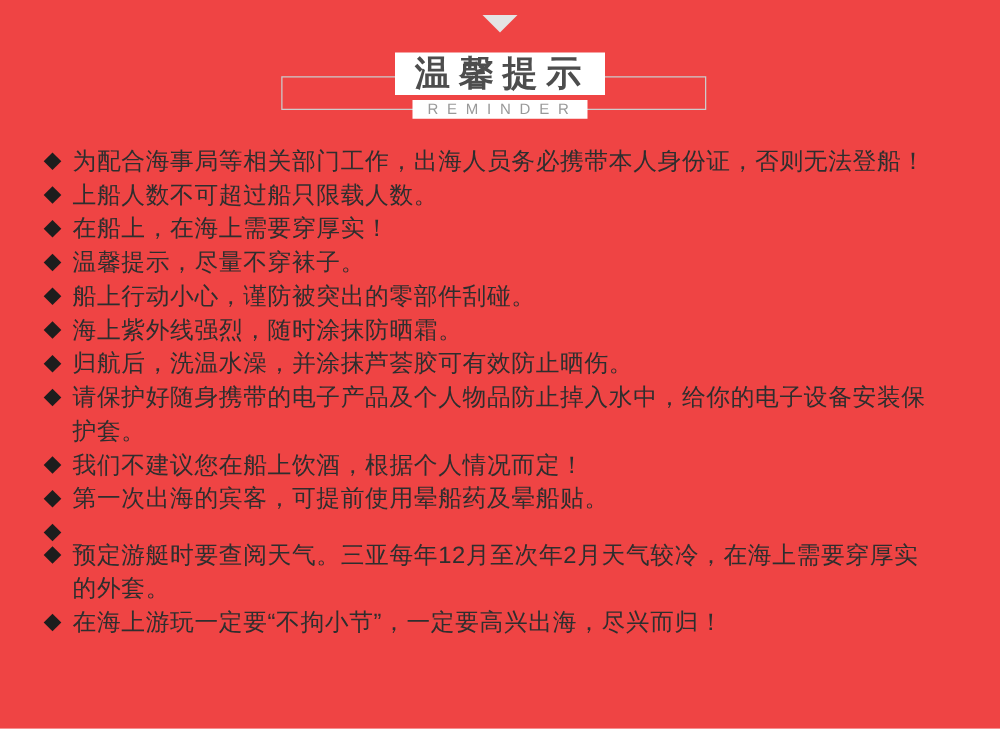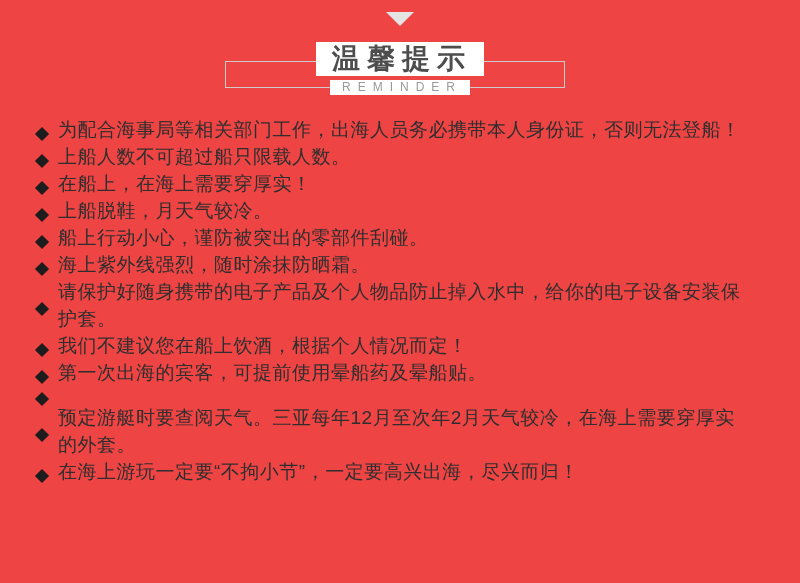"为配合海事局等相关部门工作，出海人员务必携带本人身份证，否则无法登船！" .item { align-items: center -> flex-start }
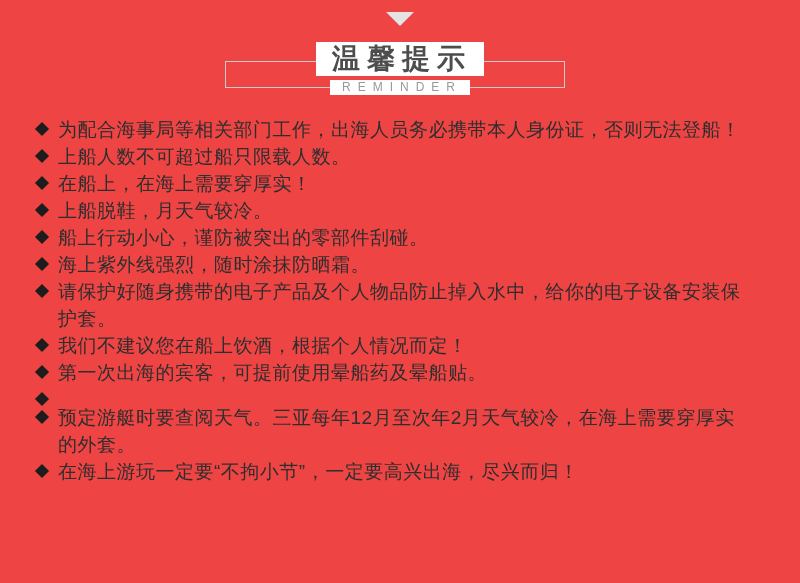"上船脱鞋，月天气较冷。" div.item-line { text: 上船脱鞋，月天气较冷 -> 温馨提示，尽量不穿袜子 }
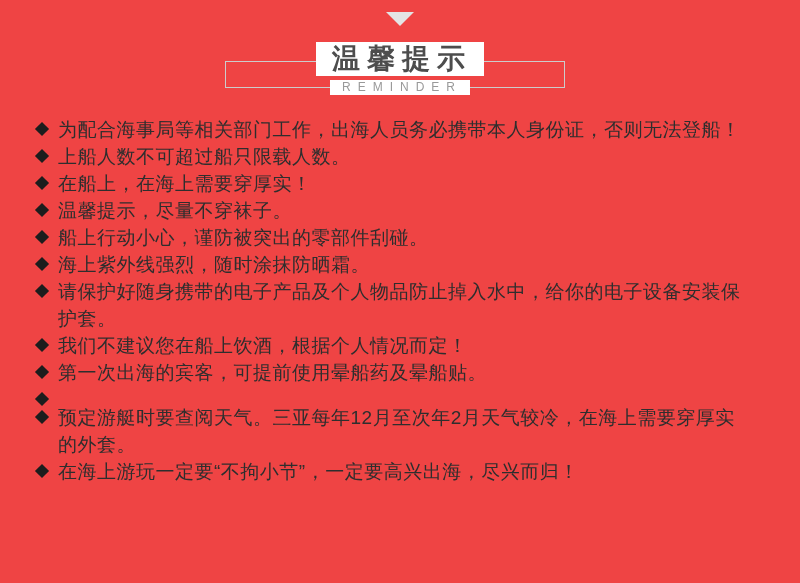"归航后，洗温水澡，并涂抹芦荟胶可有效防止晒伤。" div.item { html: none -> <div> <span></span> <div> <div>归航后，洗温水澡，并涂抹芦荟胶可有效防止晒伤。</div> </div> </div> }
